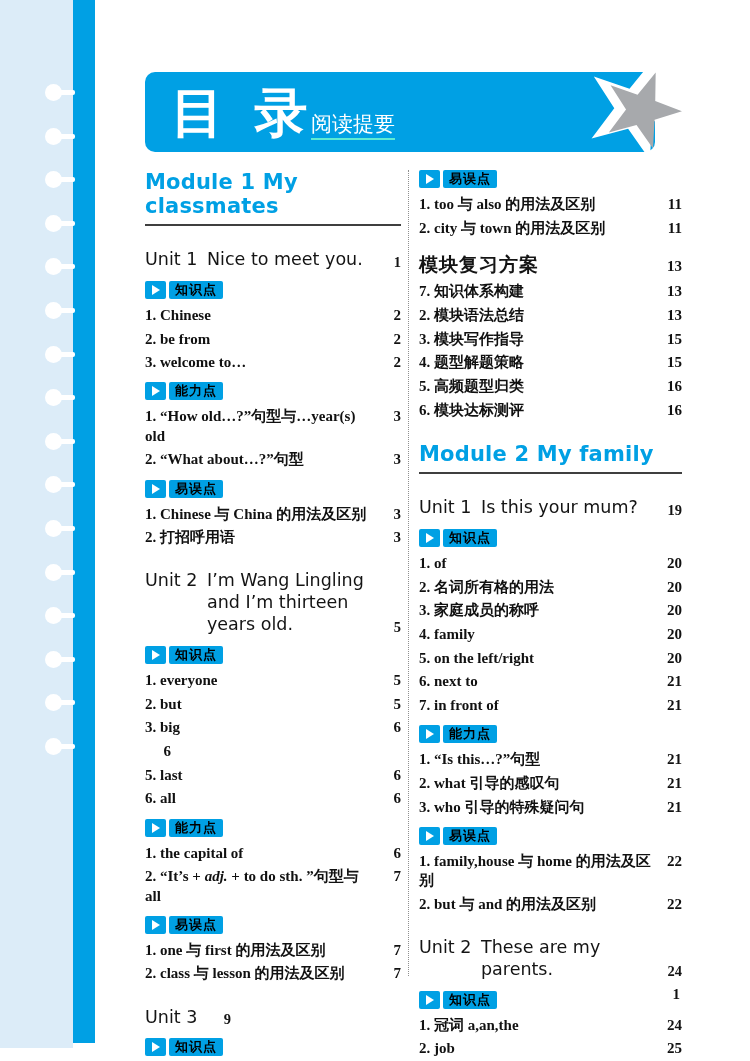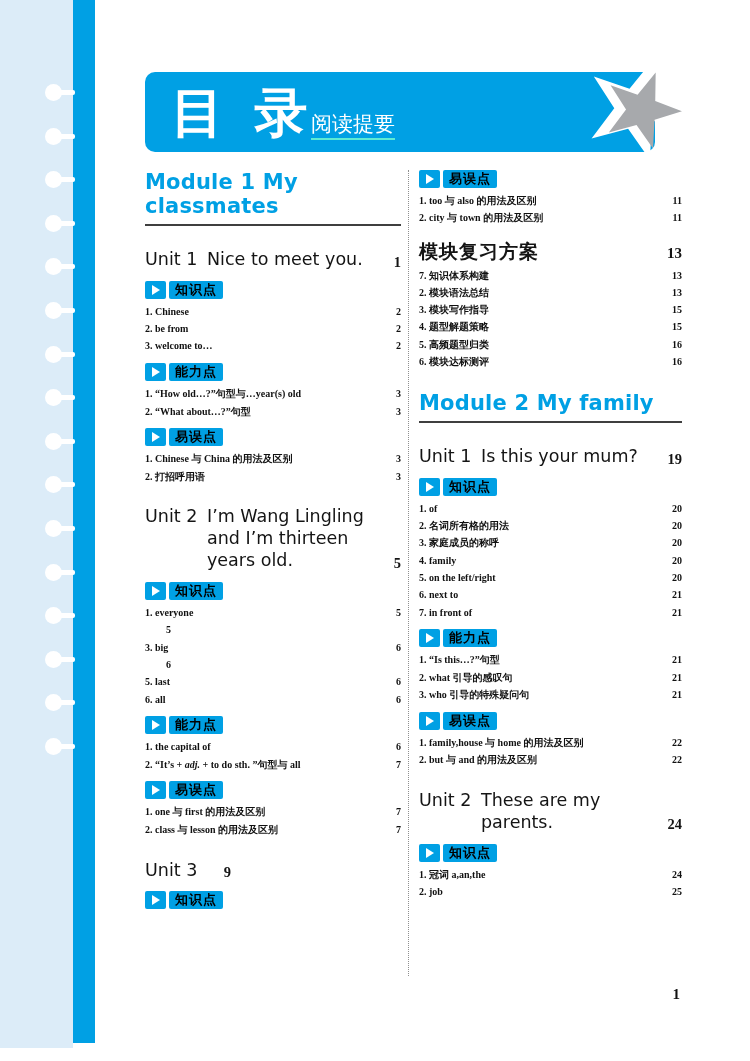"1. too 与 also 的用法及区别" .item-row { font-size: 10px -> 15px }
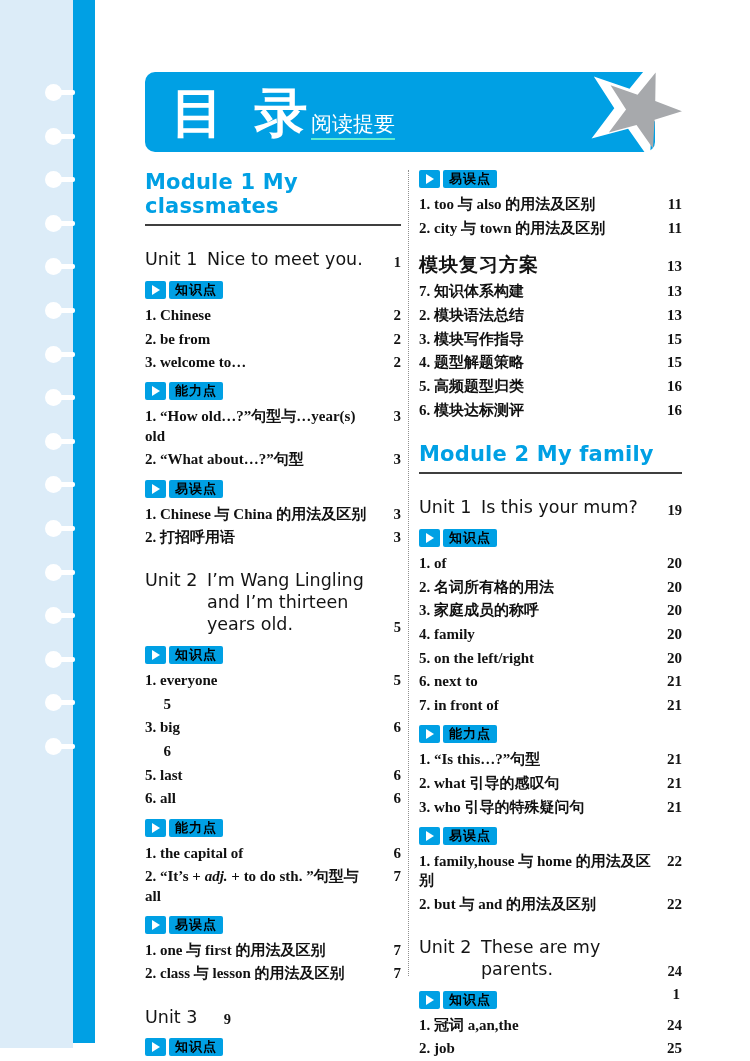"2. but" span.item-text { html: none -> <span>2. but</span> }
